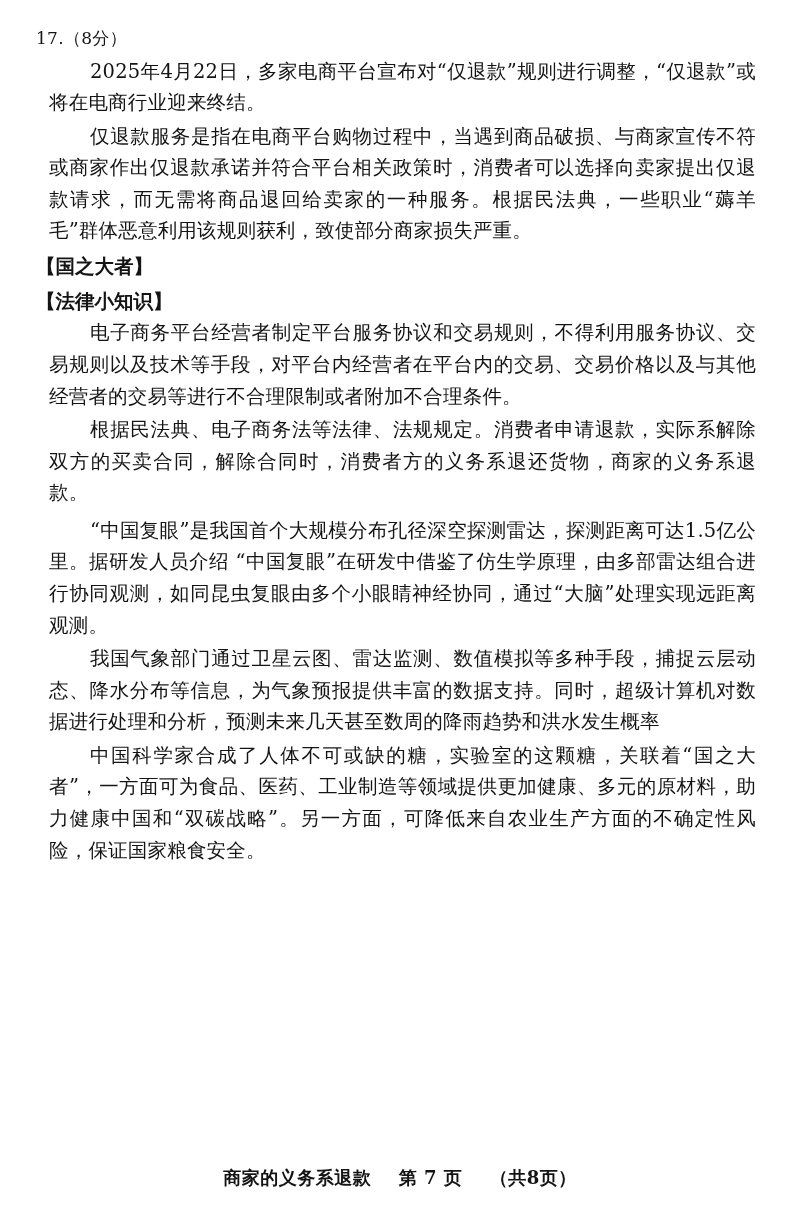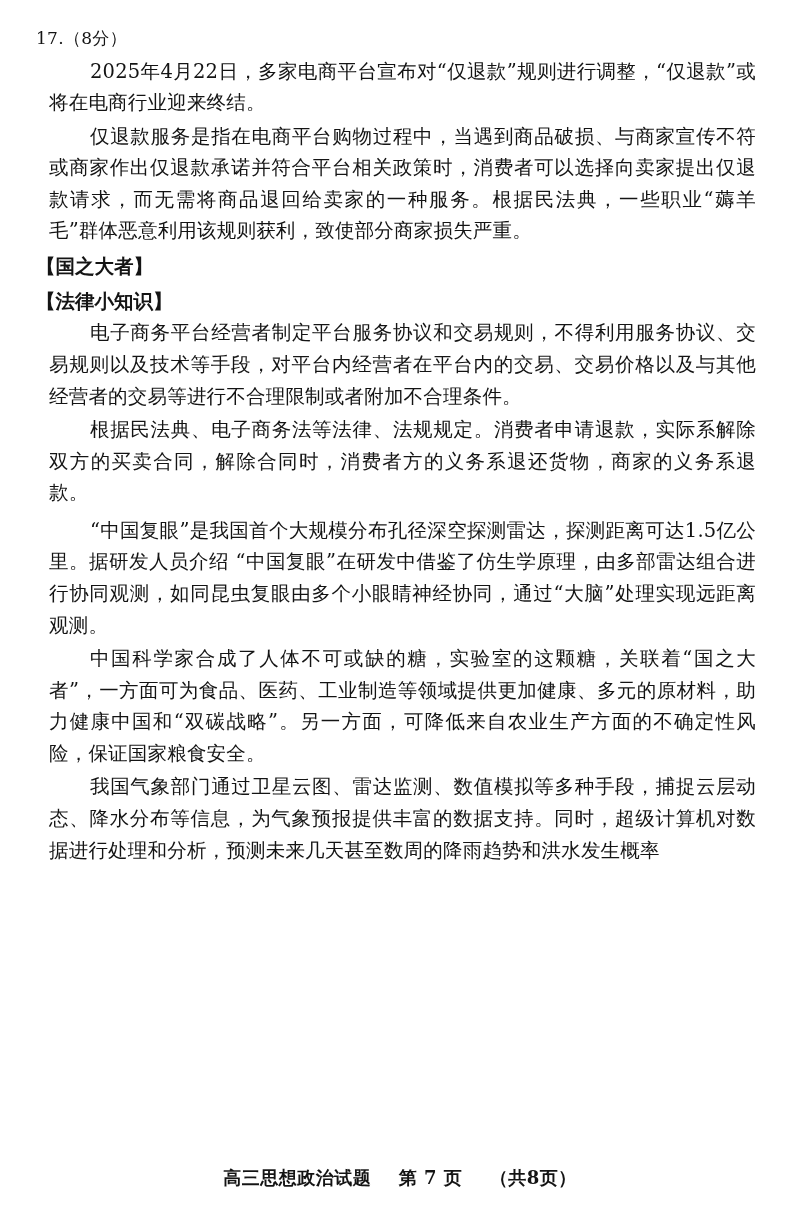"中国科学家合成了人体不可或缺的糖，实验室的这颗糖，关联着“国之大者”，一方面可为" p.para { order: before "我国气象部门通过卫星云图、雷达监测、数值模拟等多种手段，捕捉云层动态、降水分布等" -> after "我国气象部门通过卫星云图、雷达监测、数值模拟等多种手段，捕捉云层动态、降水分布等" }
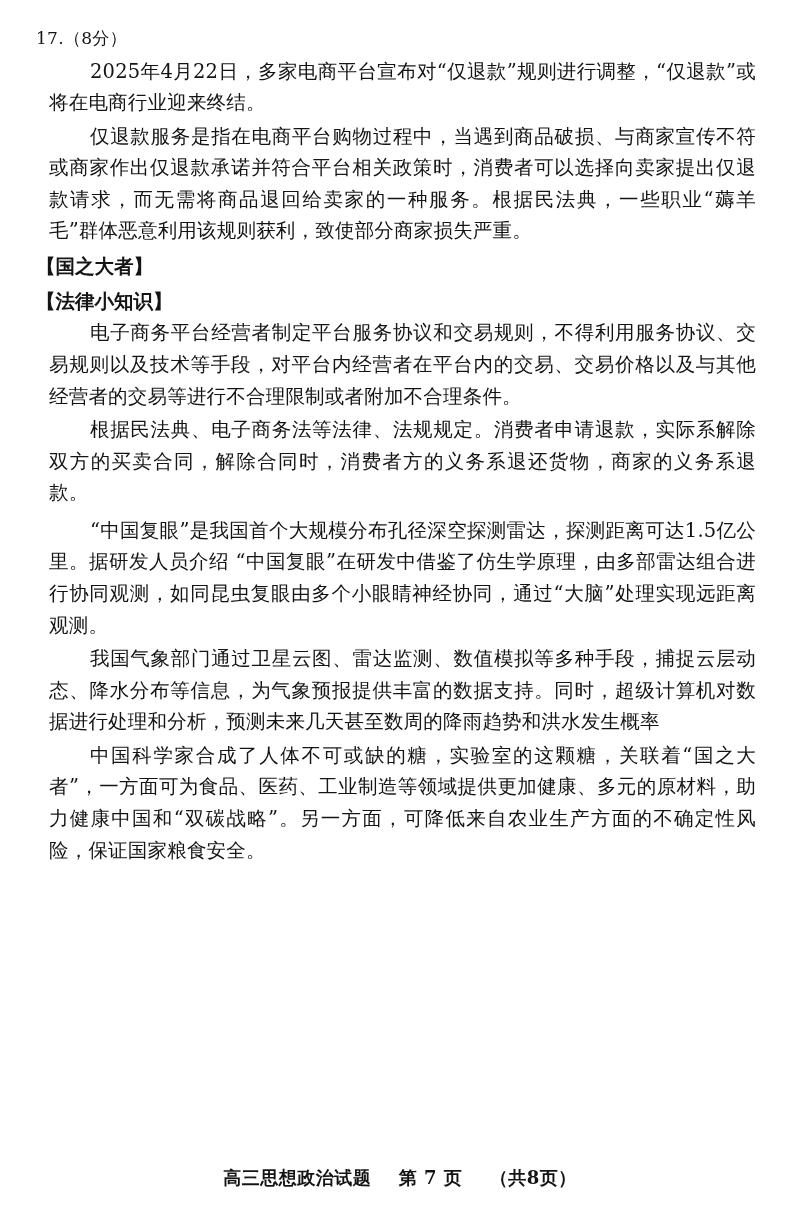"高三思想政治试题" span { text: 高三思想政治试题 -> 商家的义务系退款 }
